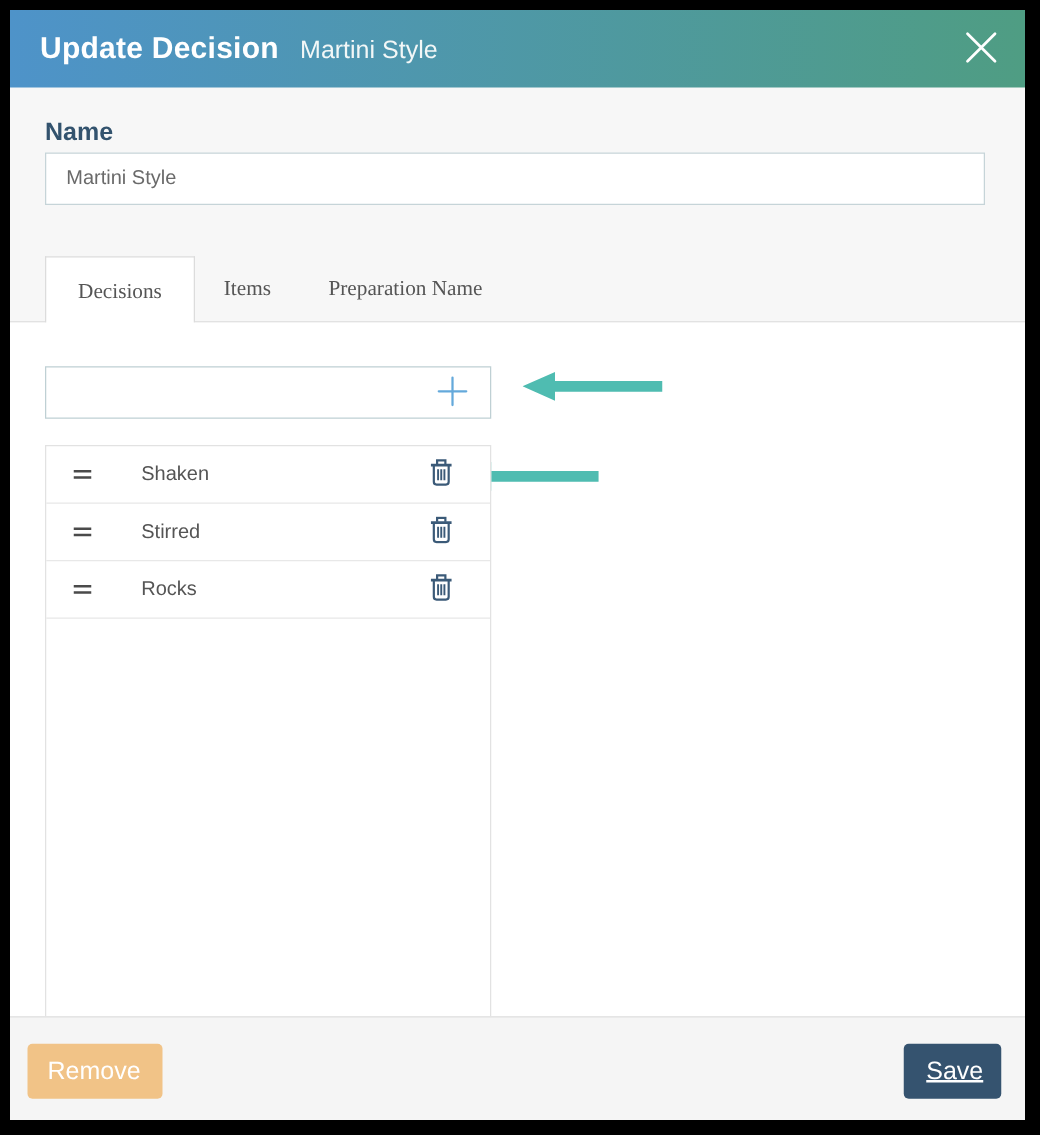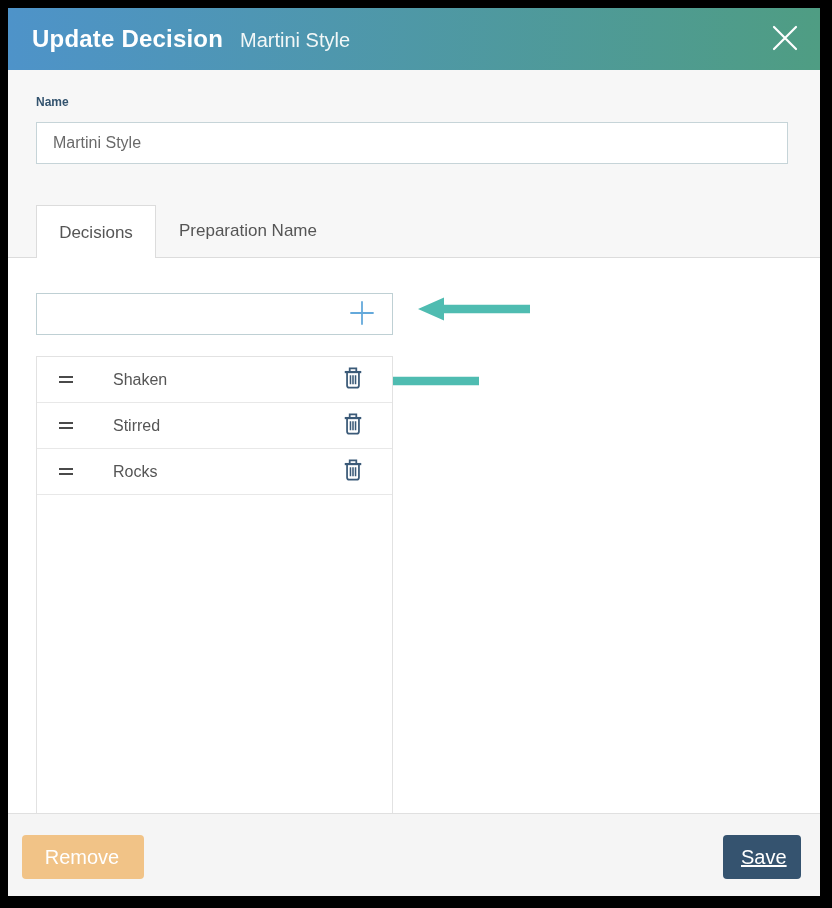"Name" .name-label { font-size: 12px -> 20px }
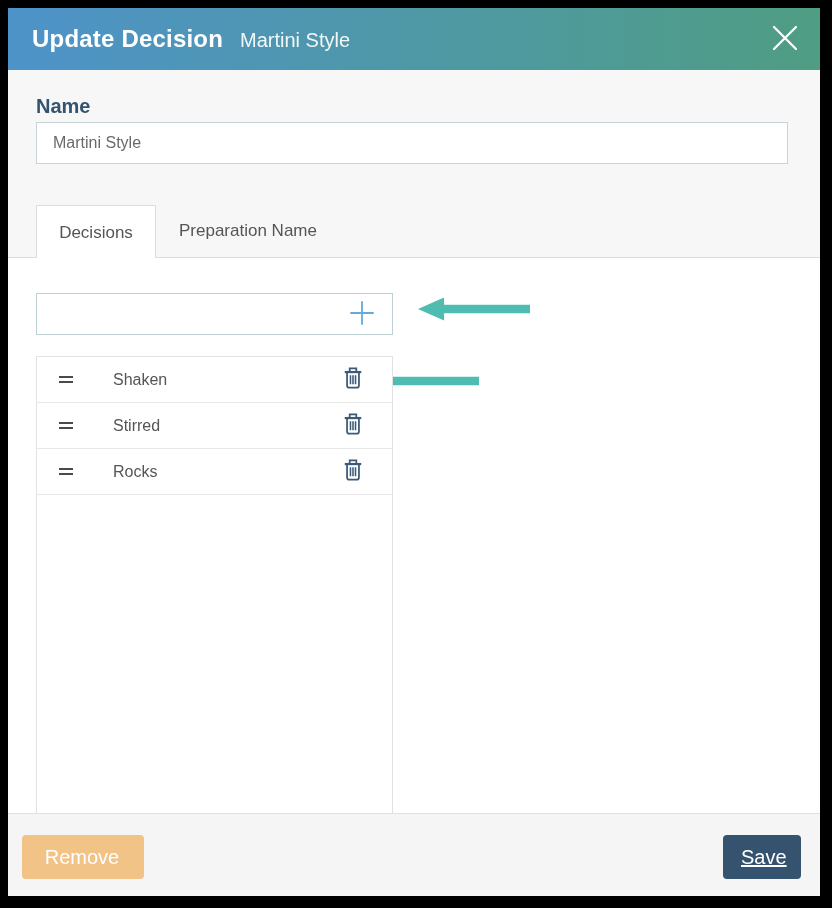"Decisions" .tab { font-family: Liberation Sans, sans-serif -> Liberation Serif, serif }
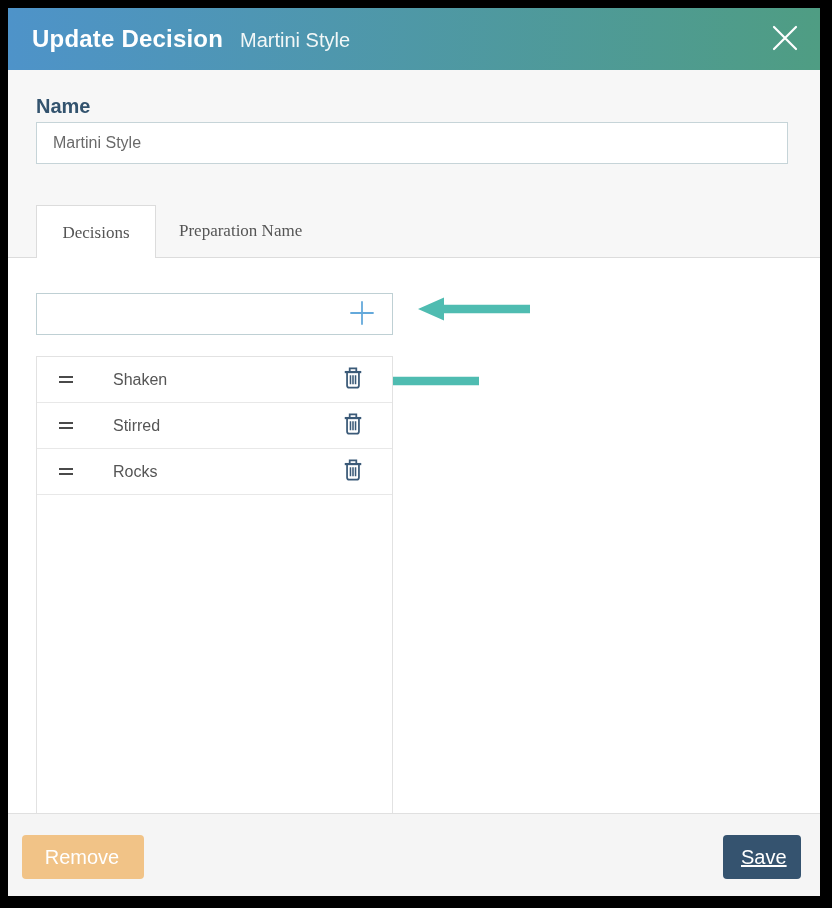"Items" button.tab { html: none -> <button>Items</button> }
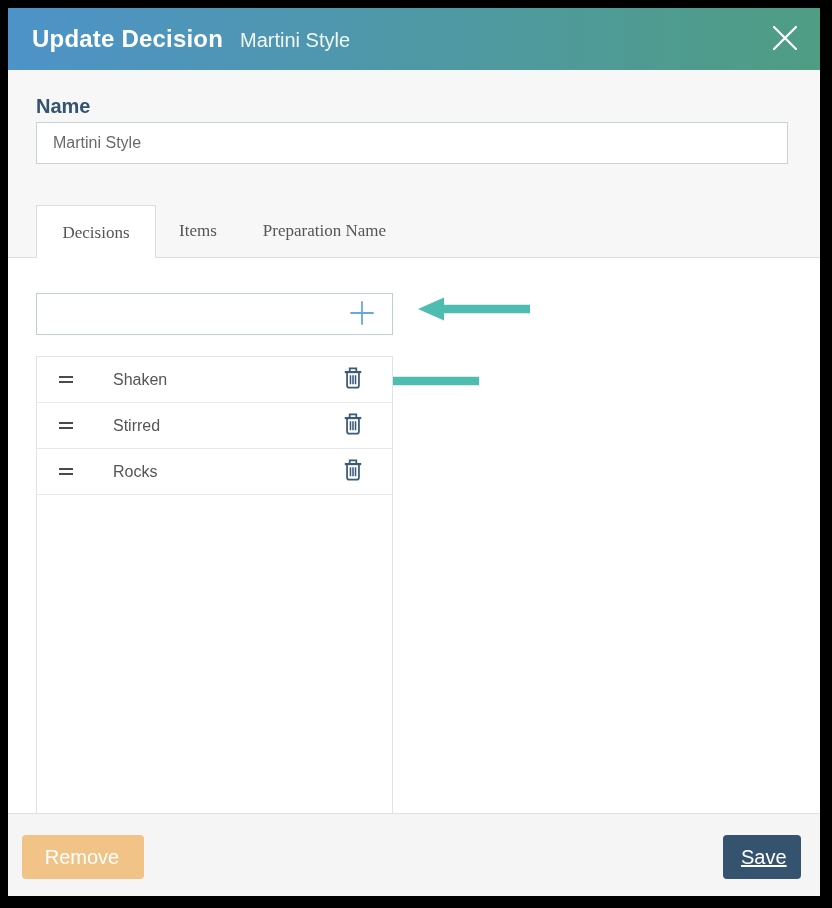"Remove" .btn-remove { width: 122px -> 108px }
